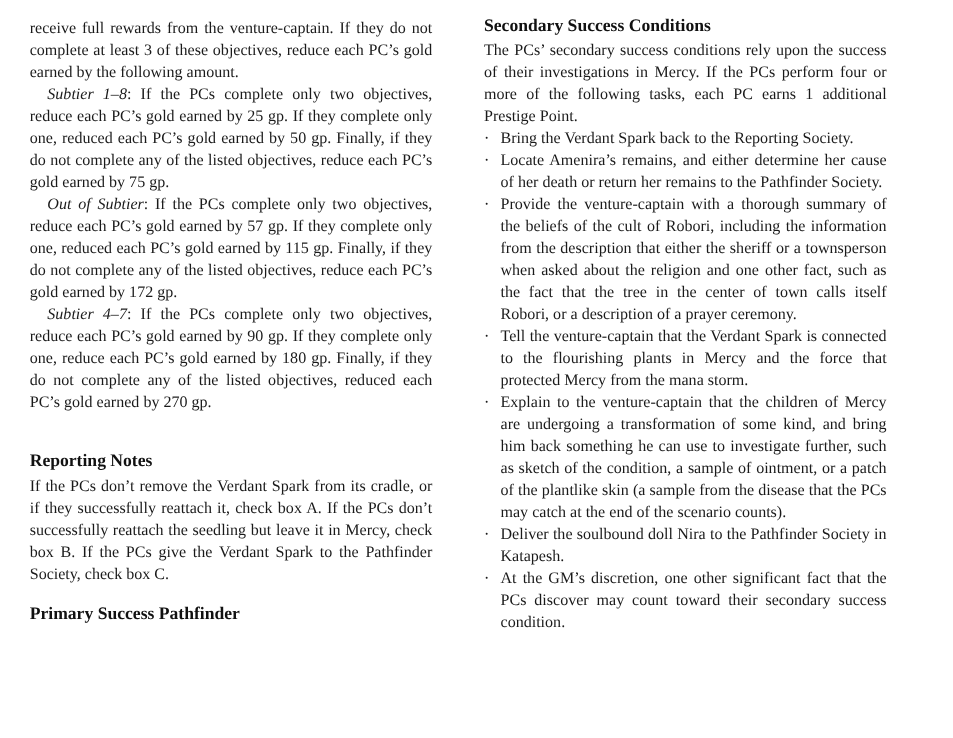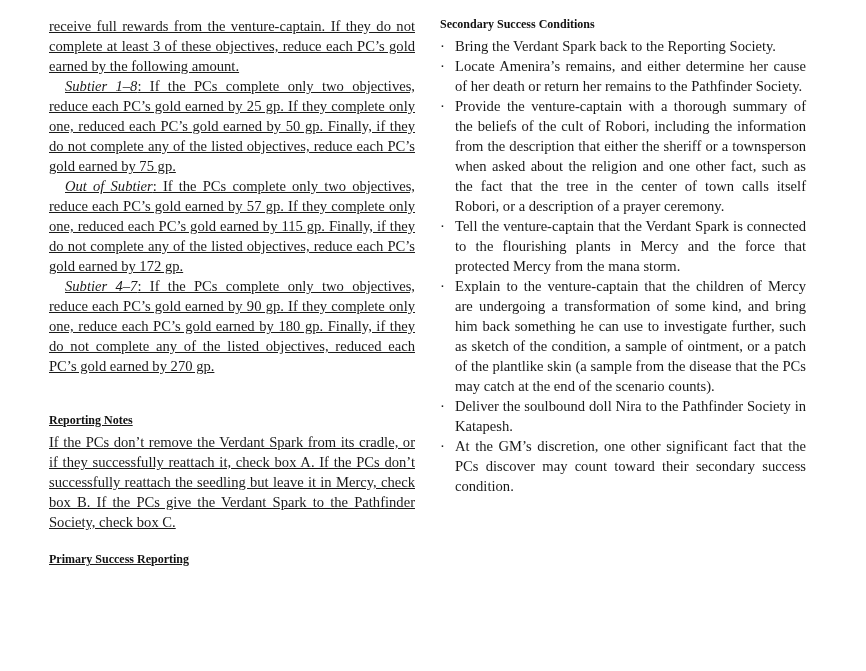"receive full rewards from the" .col-left { left: 49px -> 27px; text-decoration: underline -> none }
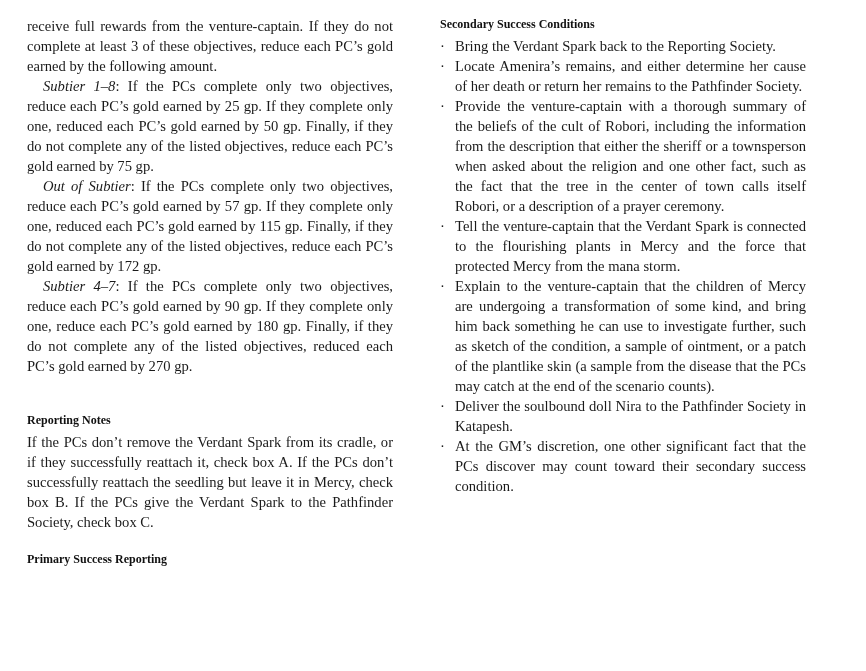"Secondary Success Conditions" h2 { font-size: 12px -> 16px }
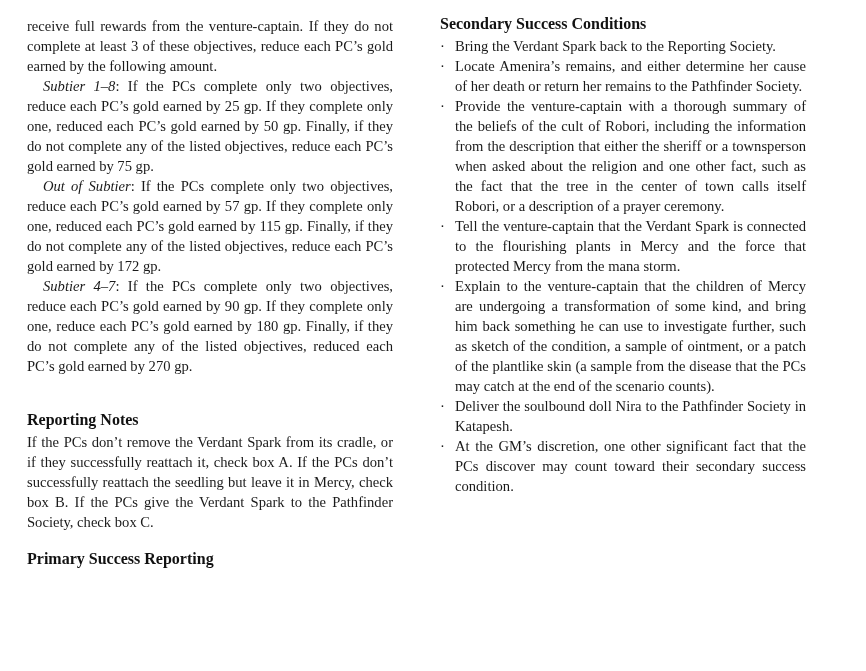"The PCs’ secondary success conditions" p { html: none -> <p>The PCs’ secondary success conditions rely upon the success of their investigations in Mercy. If the PCs perform four or more of the following tasks, each PC earns 1 additional Prestige Point.</p> }
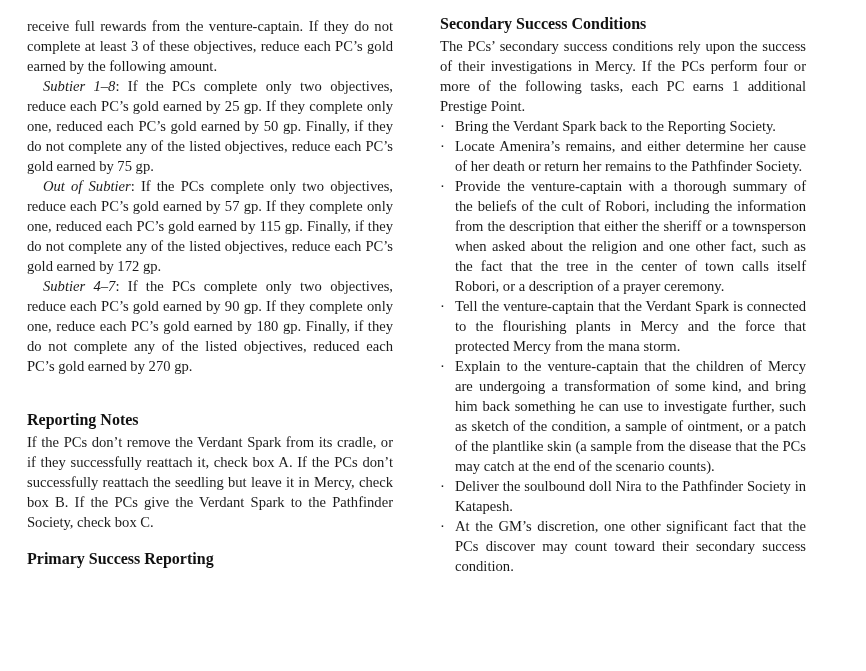"Primary Success Reporting" h2.section-left-primary { text: Reporting -> Pathfinder }
